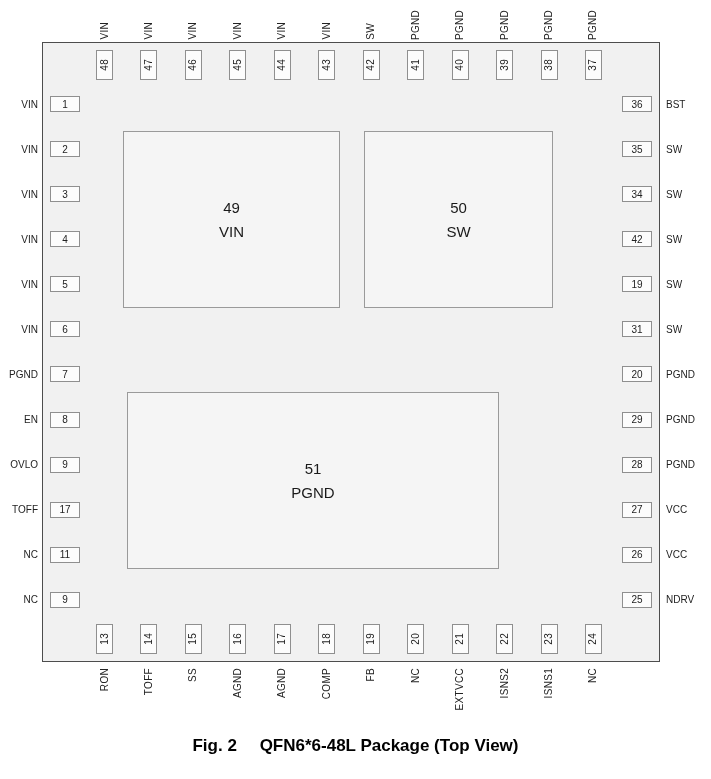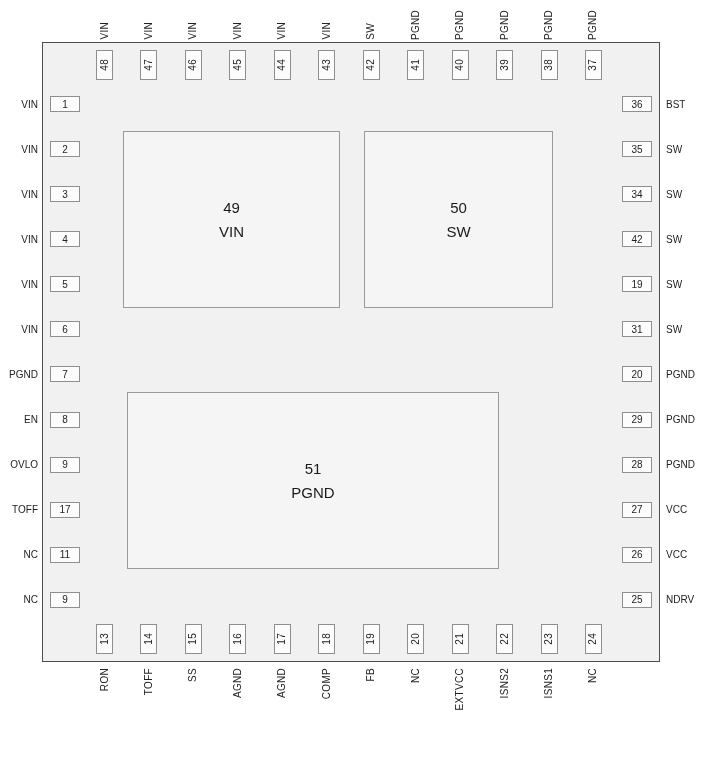"Fig. 2 QFN6*6-48L Package (Top" div.caption { html: none -> <div> <span>Fig. 2</span> <span>QFN6*6-48L Package (Top View)</span> </div> }
